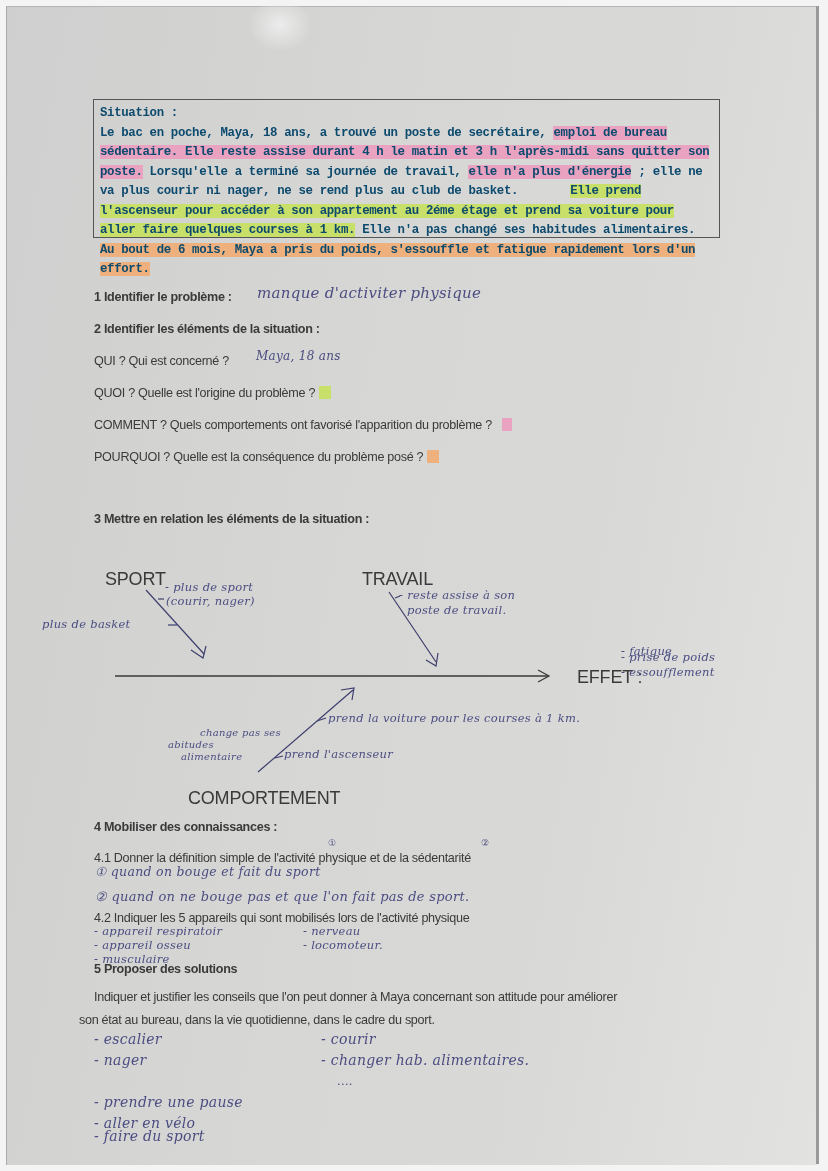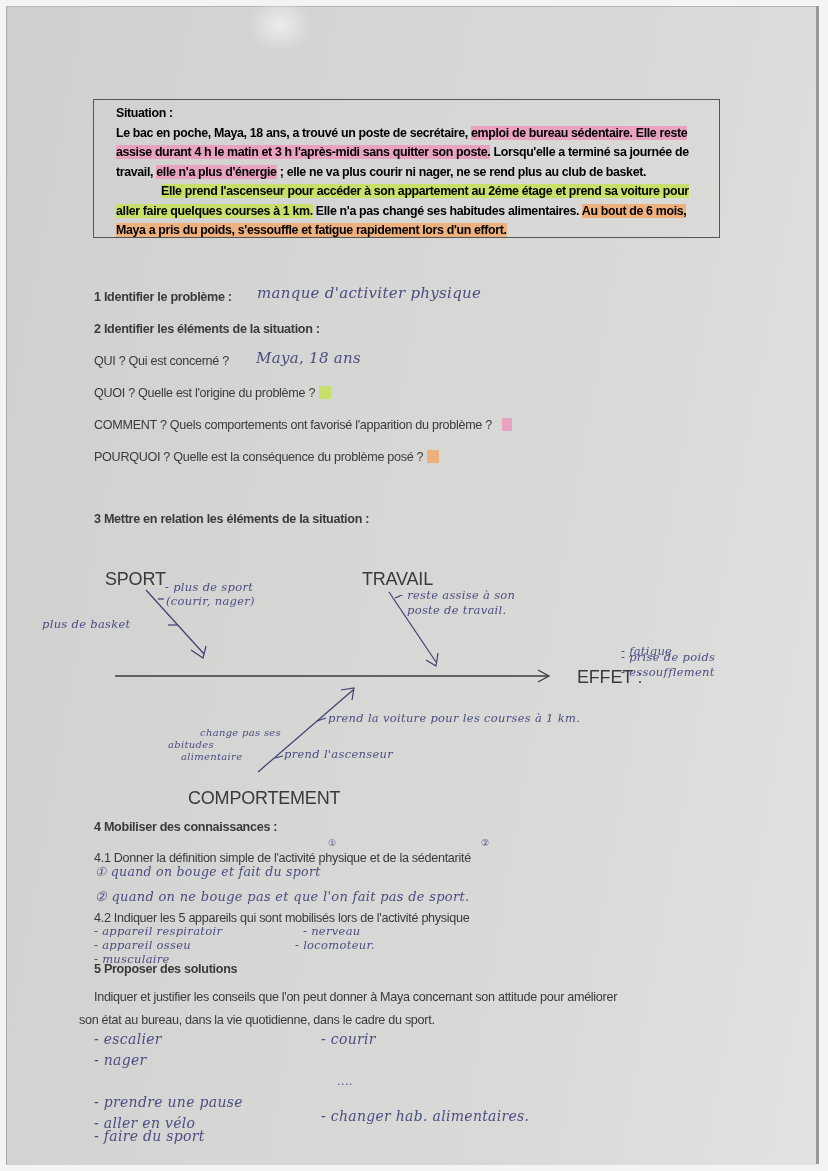"Situation :" .situation-box { color: #000000 -> #0c4a6e; font-family: Liberation Sans, sans-serif -> Liberation Mono, monospace; padding: 4px 22px -> 4px 6px }
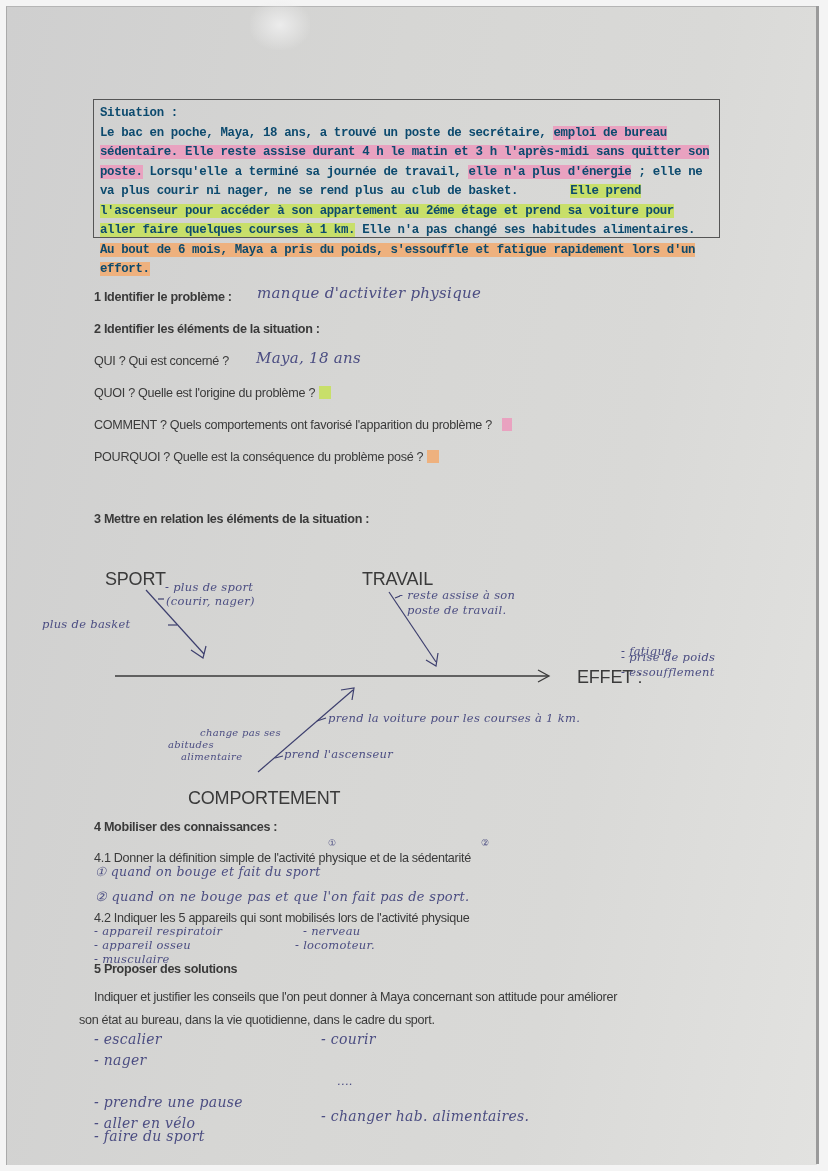"Maya, 18 ans" div.hand { font-size: 15px -> 12px }
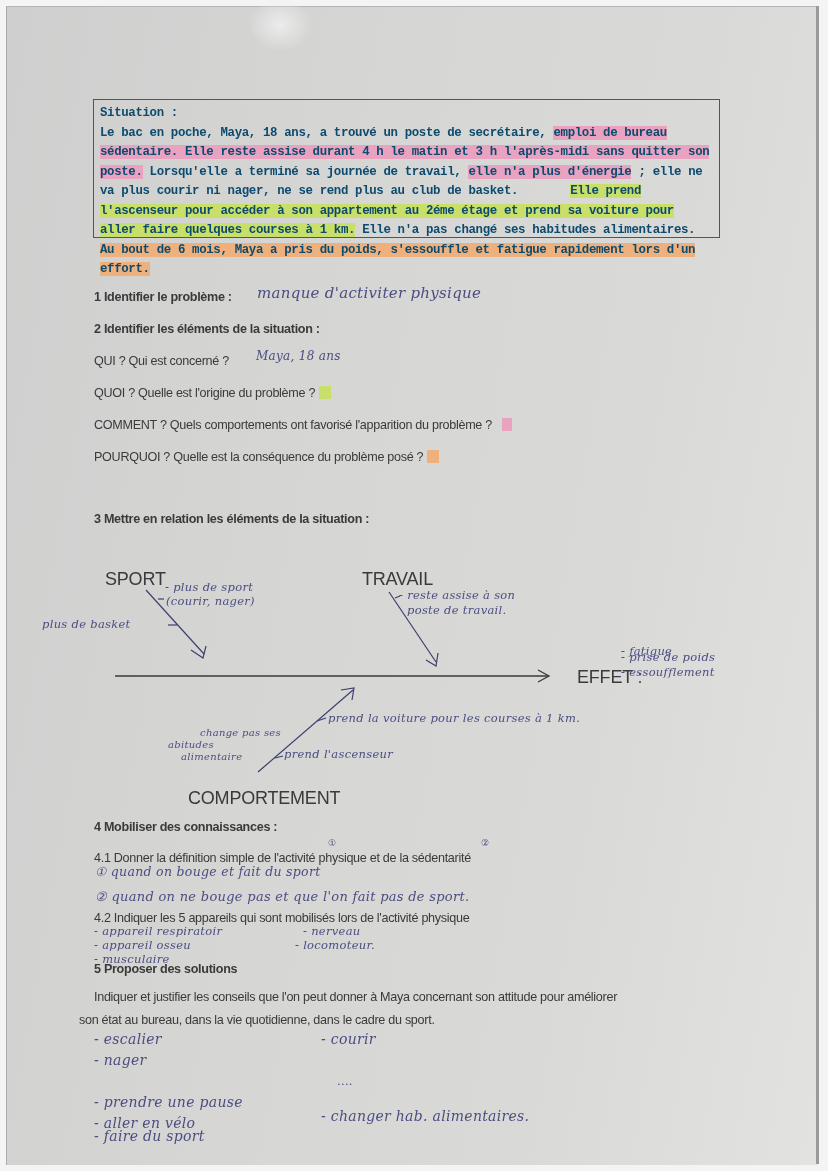"- locomoteur." div.hand { left: 295px -> 303px }
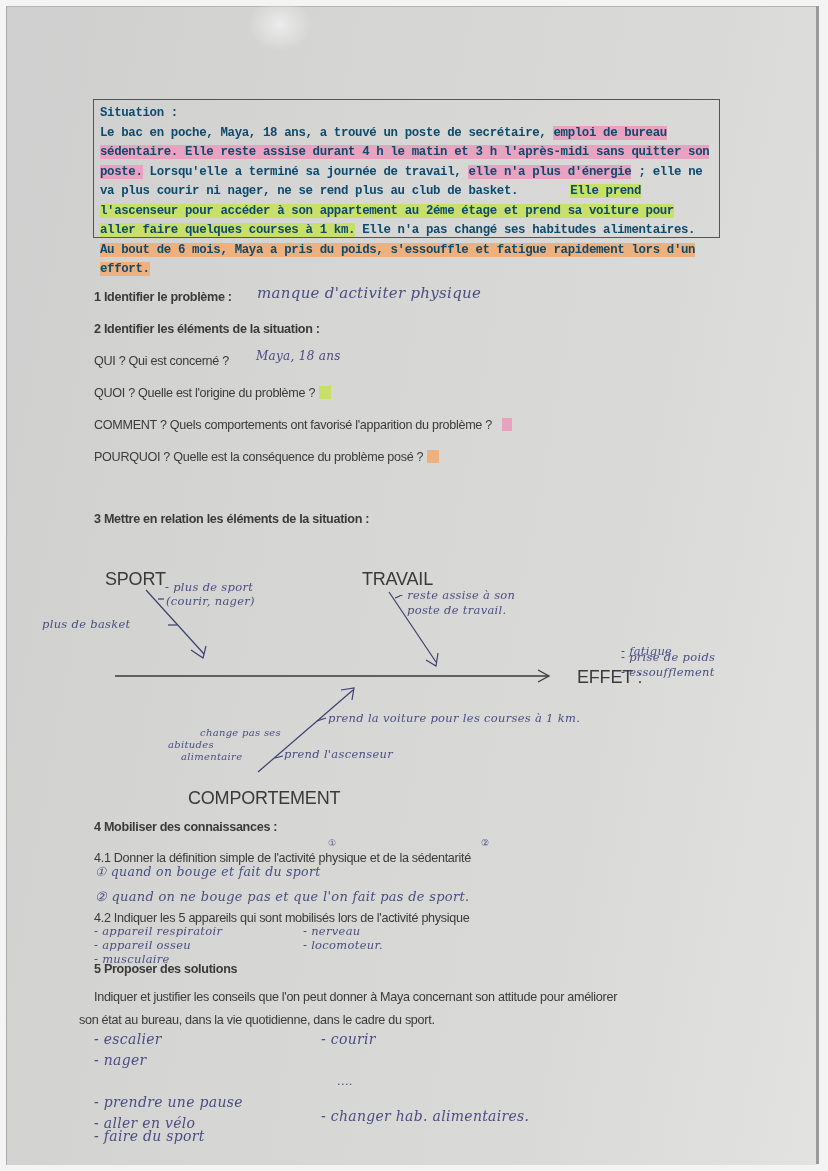"- changer hab. alimentaires." div.hand { top: 1108px -> 1052px }
